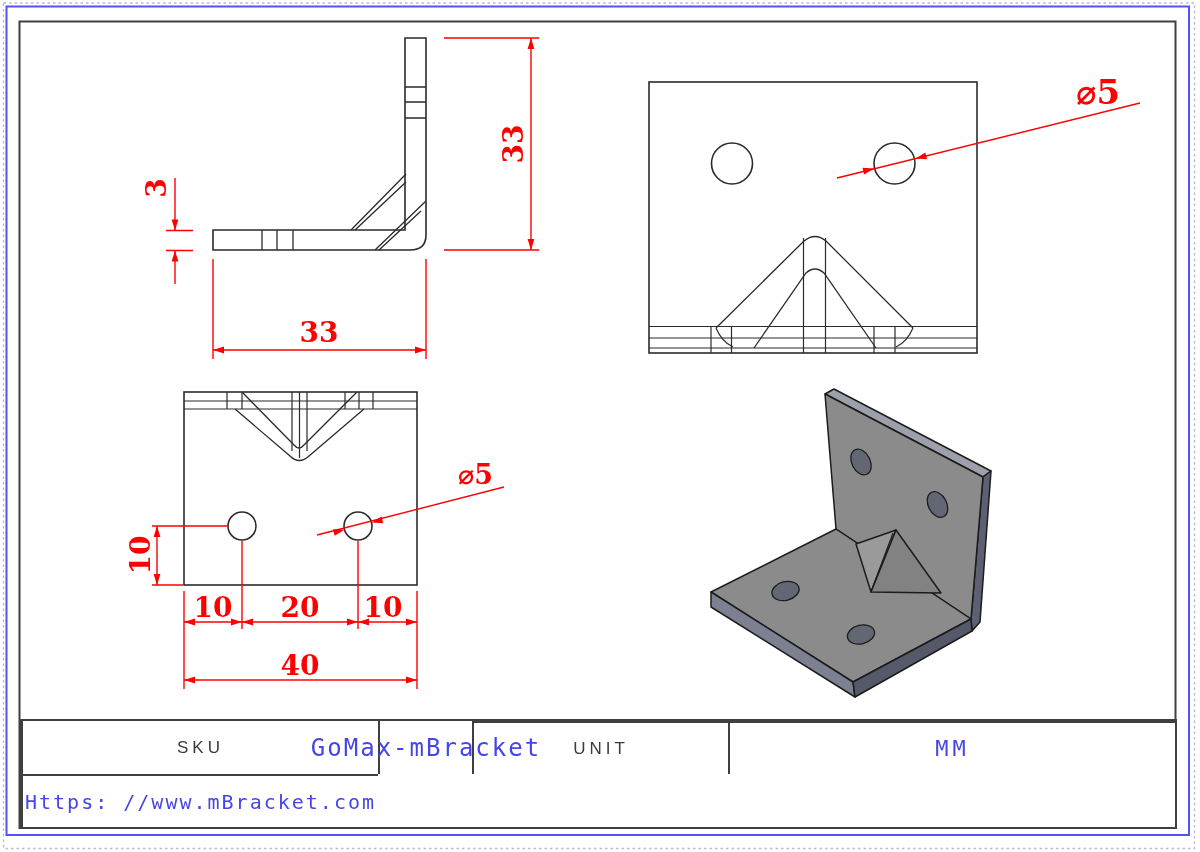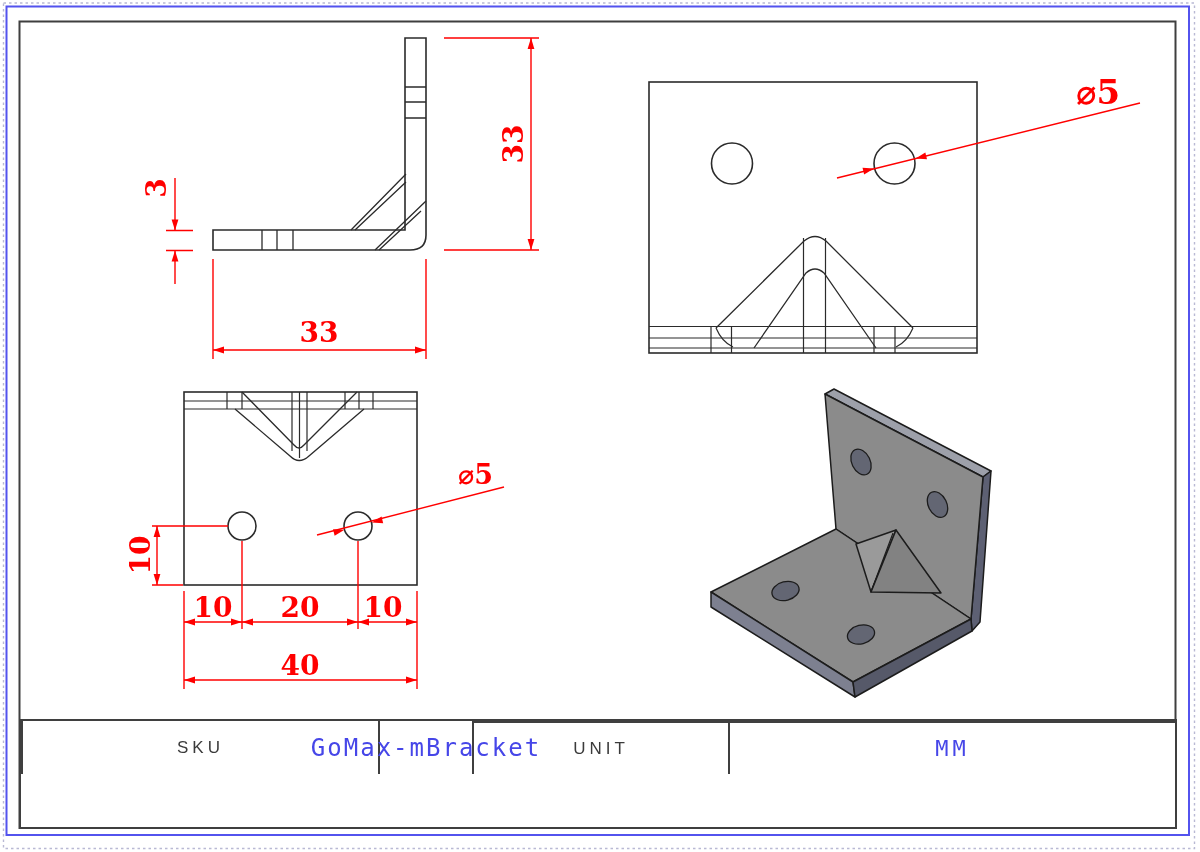"Https: //www.mBracket.com" div.cell { html: none -> <div> <span>Https: //www.mBracket.com</span> </div> }
